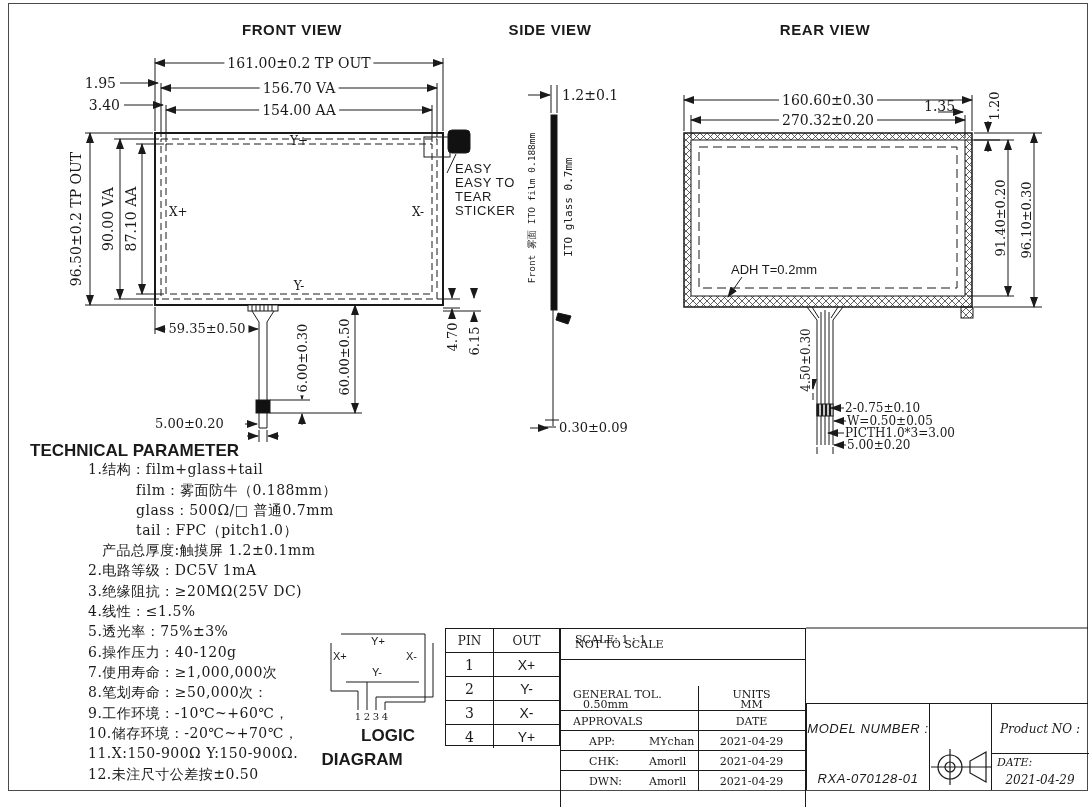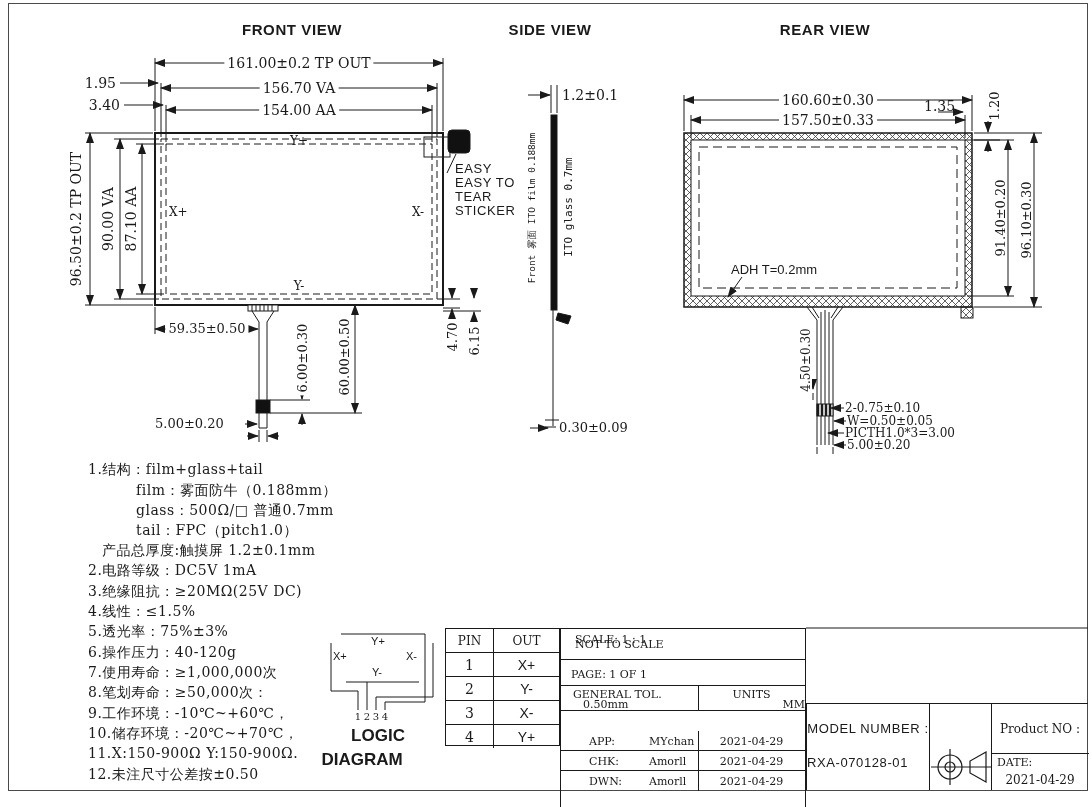"157.50±0.33" span.t { text: 157.50±0.33 -> 270.32±0.20 }
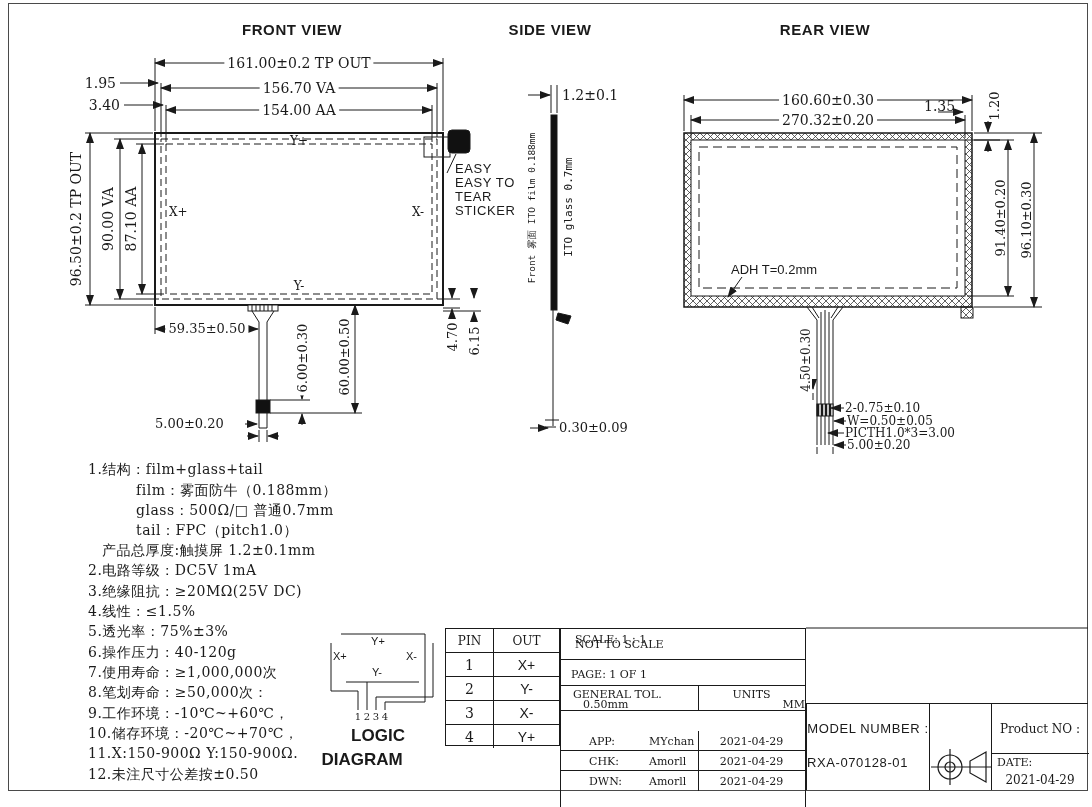"TECHNICAL PARAMETER" span.t { html: none -> <span>TECHNICAL PARAMETER</span> }
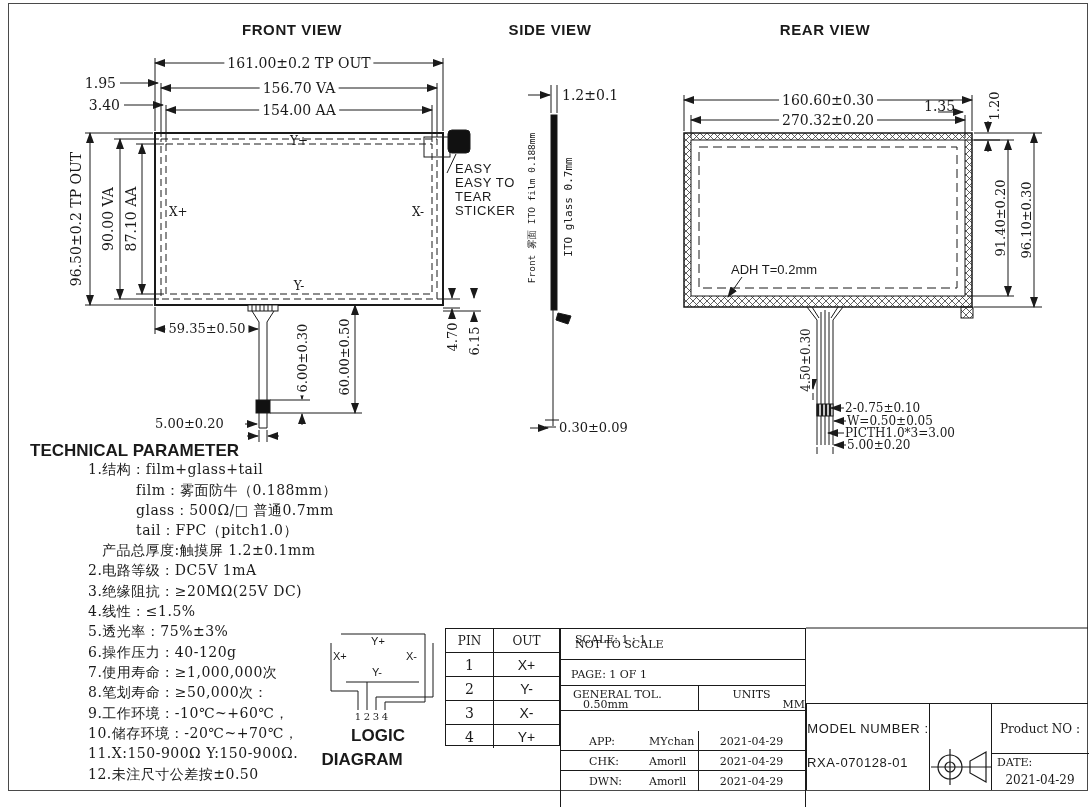"PAGE: 1 OF 1" div.rw { html: <div> <span>PAGE: 1 OF 1</span> </div> -> none }
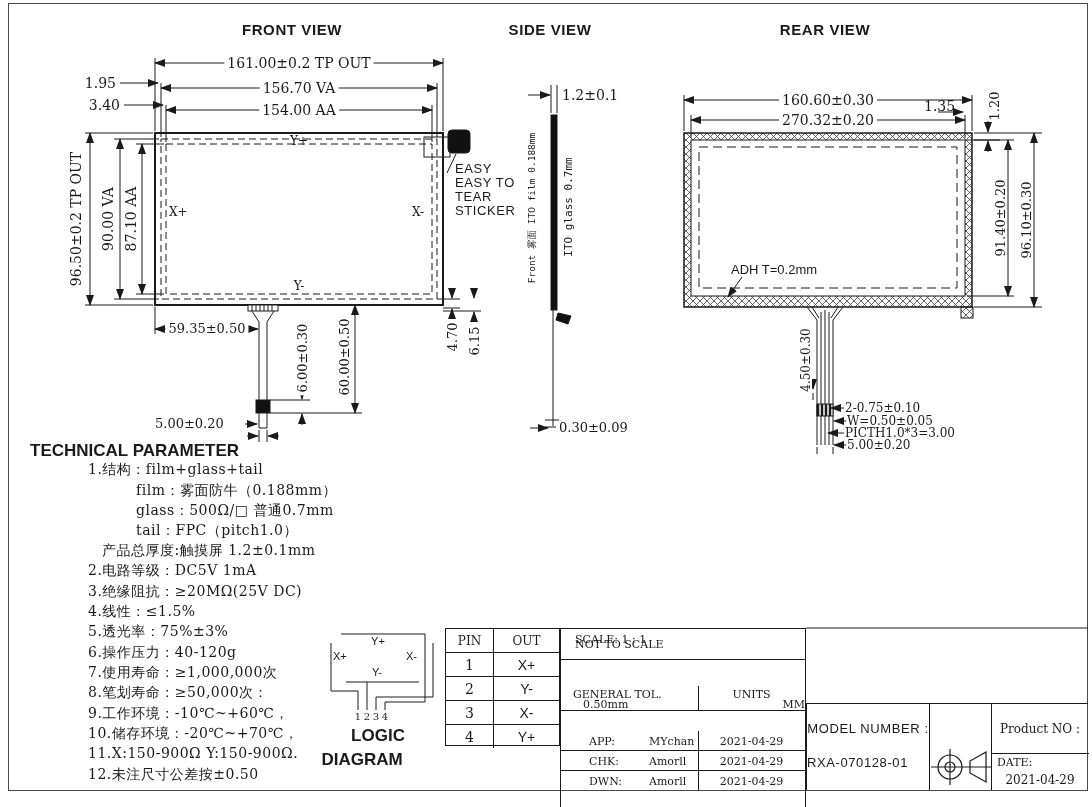"MM" span.abs { text-align: right -> center }
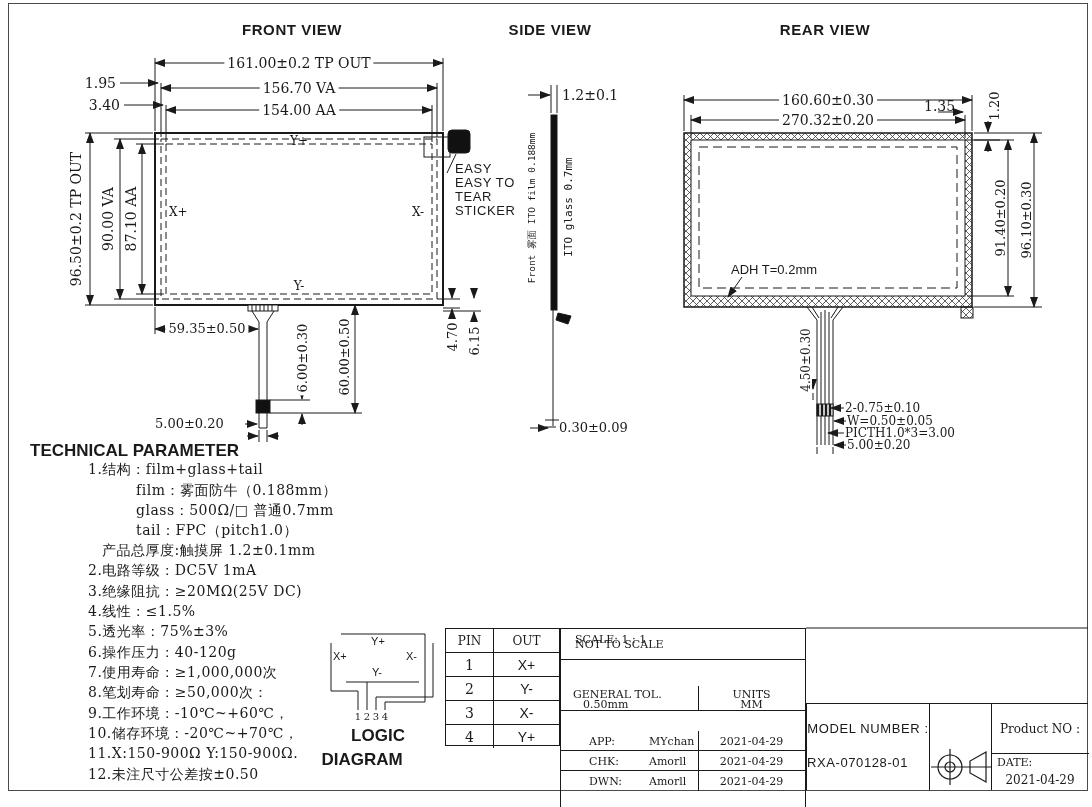"APPROVALS" div.rw { html: none -> <div> <div></div> <span>APPROVALS</span> <span>DATE</span> </div> }
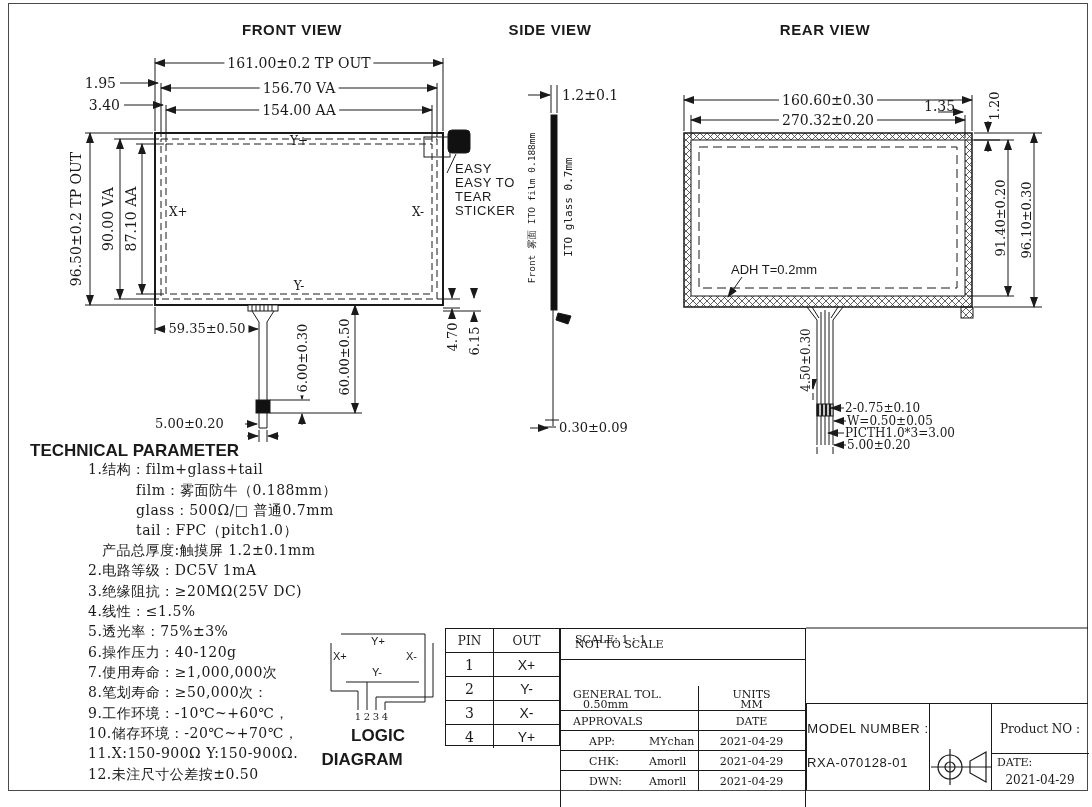"LOGIC" span.t { left: 378px -> 388px }
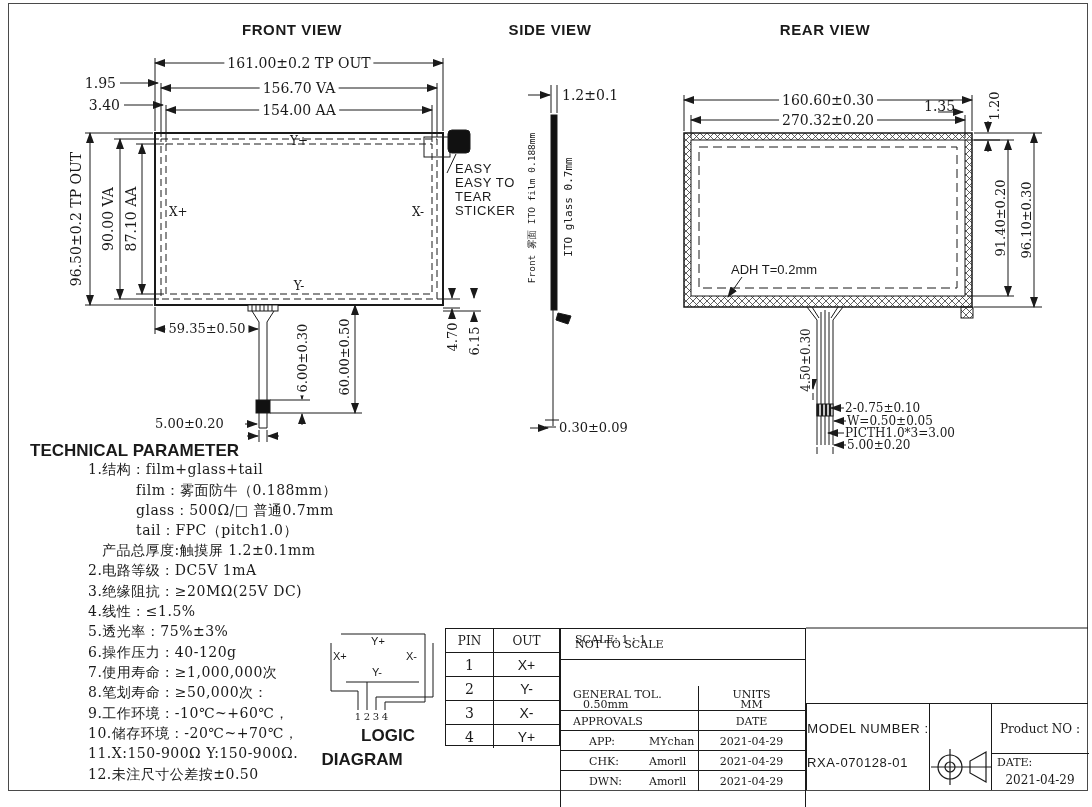"MODEL NUMBER :" .mr { font-style: none -> italic }
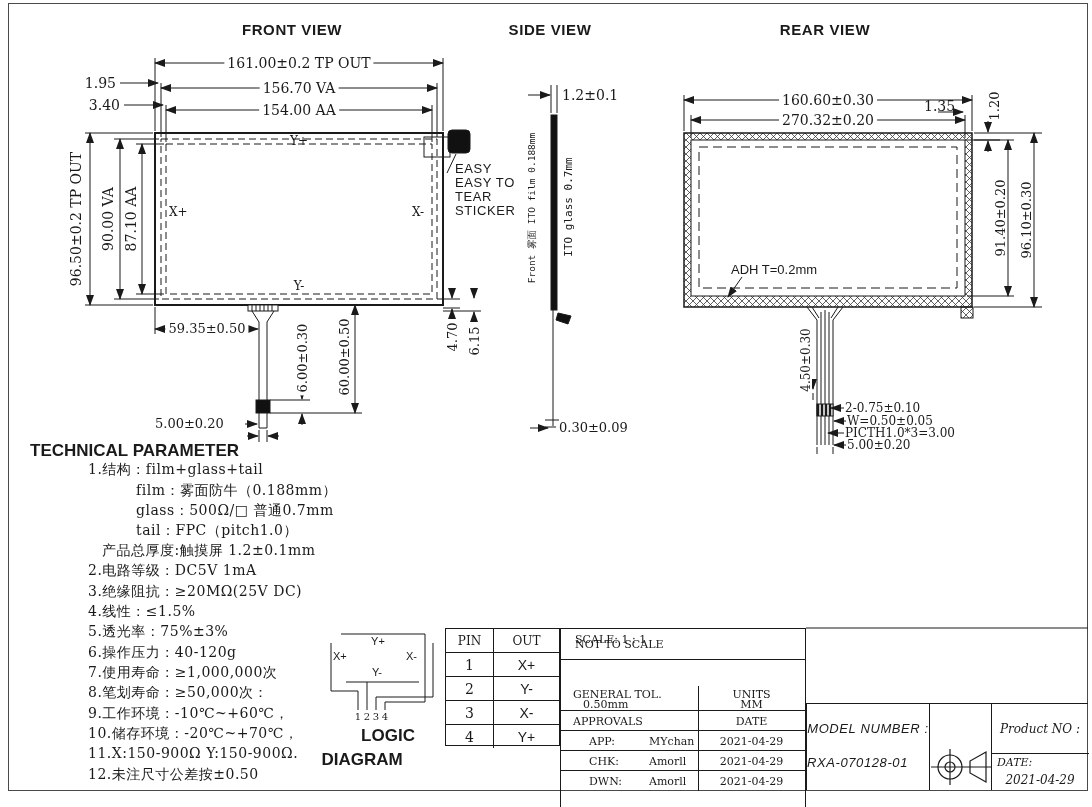"RXA-070128-01" span.abs { text-align: left -> center; top: 52px -> 68px }
